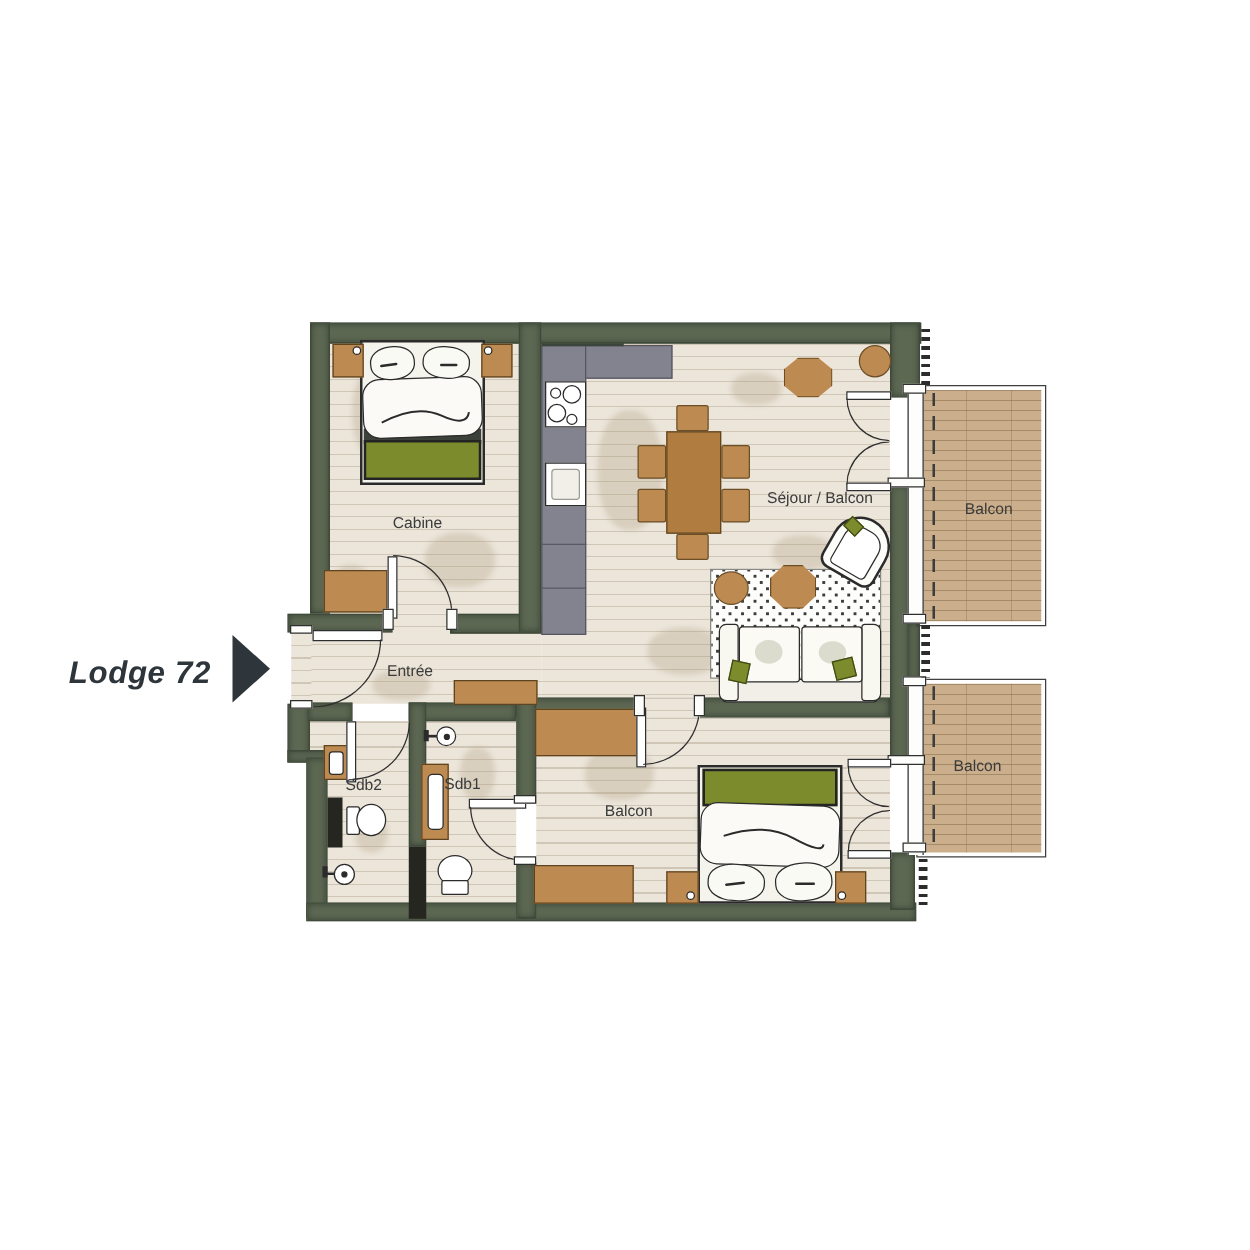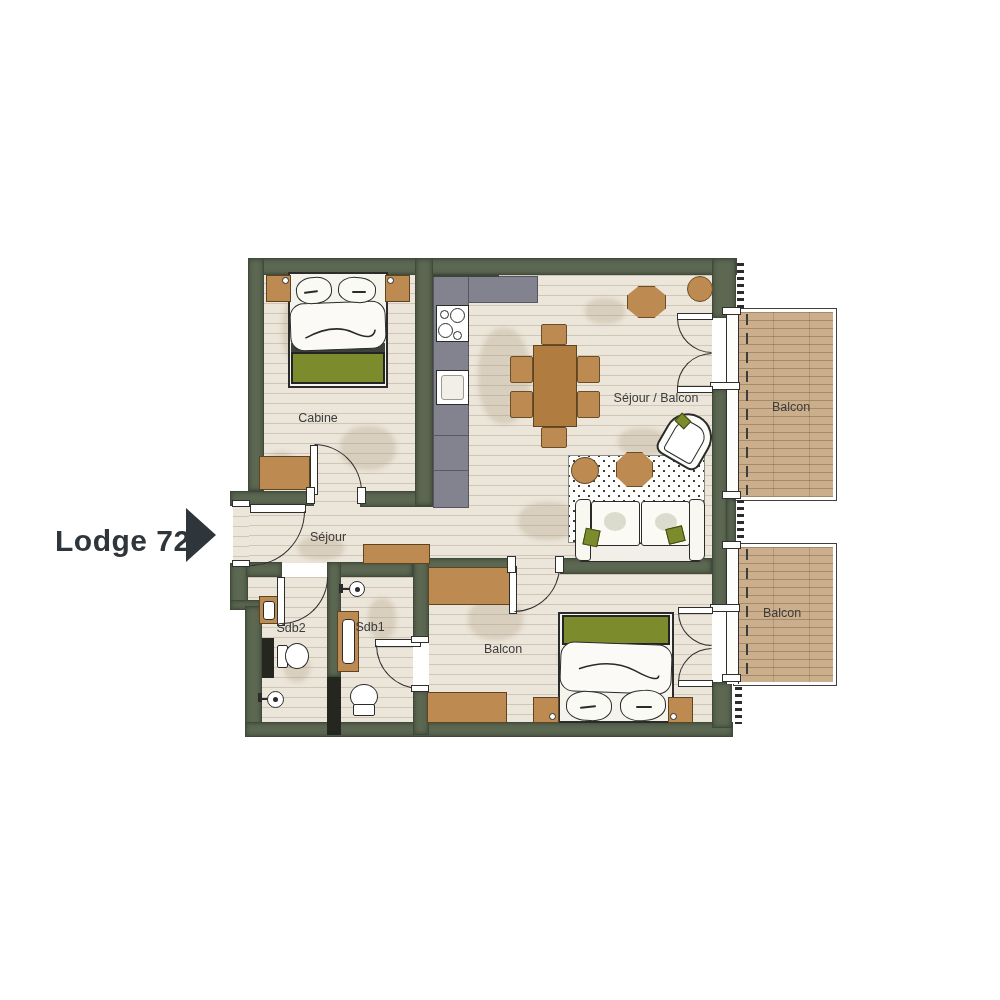"Cabine" div.abs { left: 318px -> 334px }
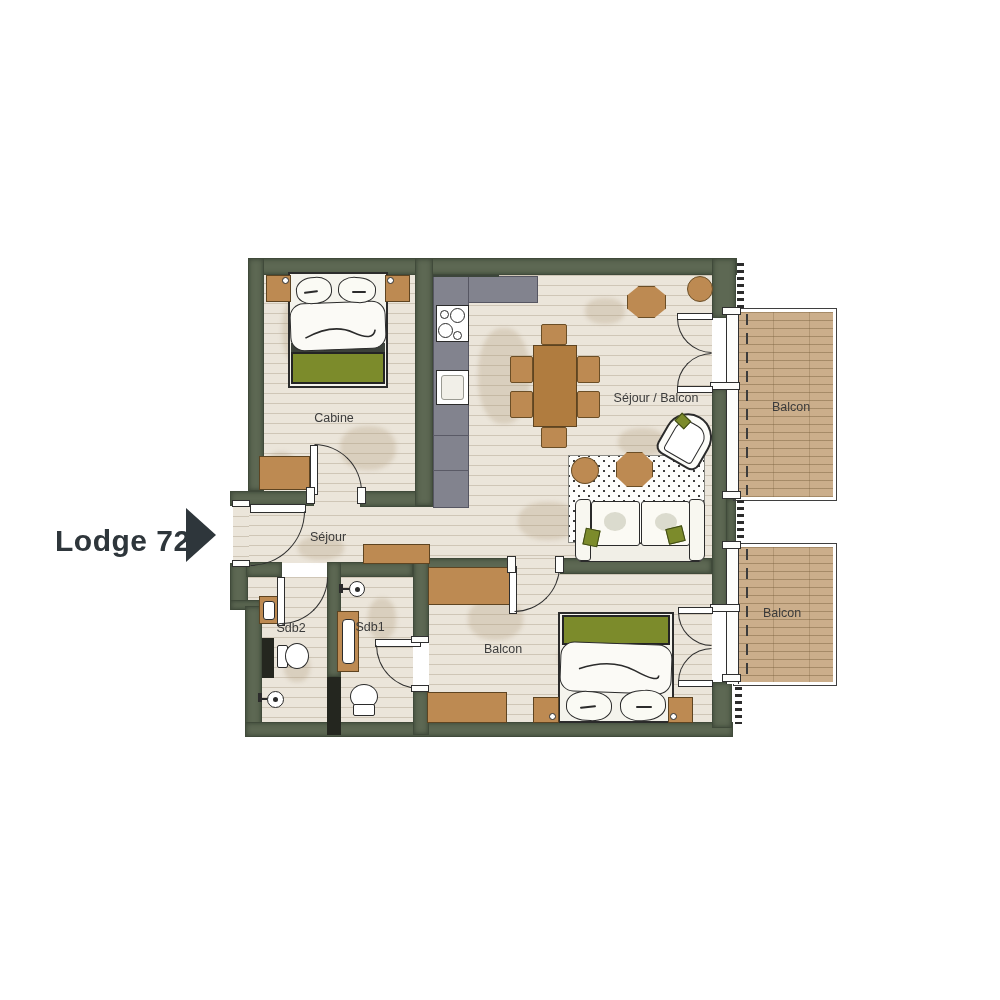"Lodge 72" #title { font-size: 30px -> 25px; font-style: none -> italic }
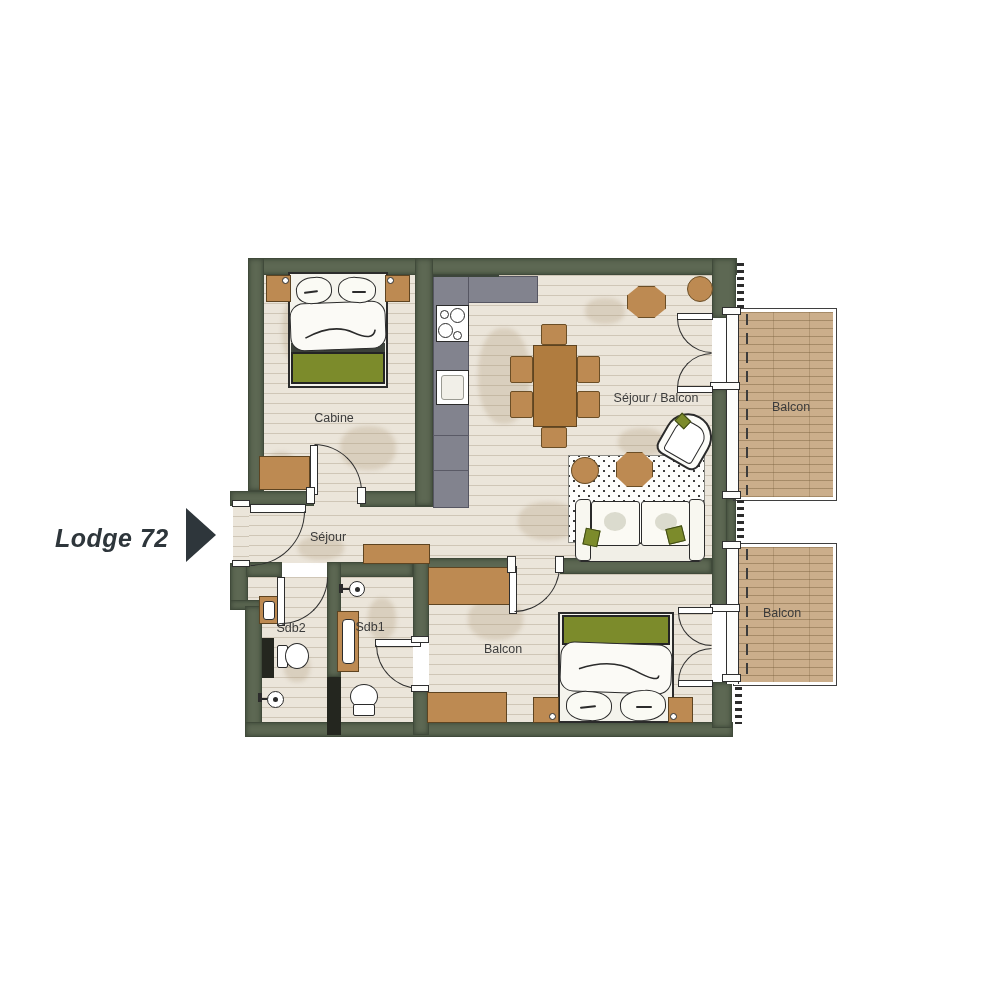"Séjour" div.abs { text: Séjour -> Entrée }
